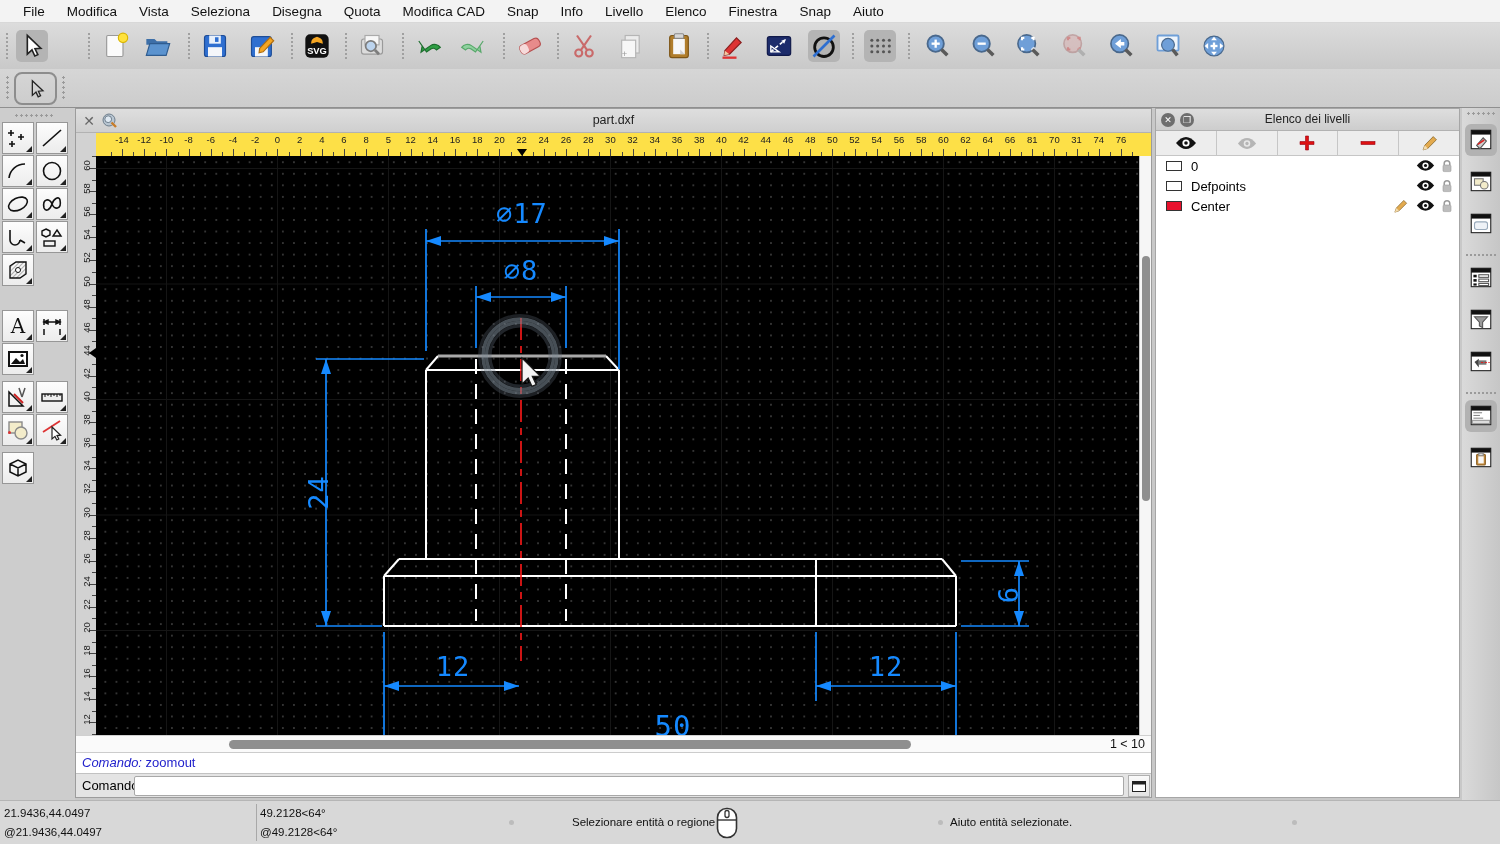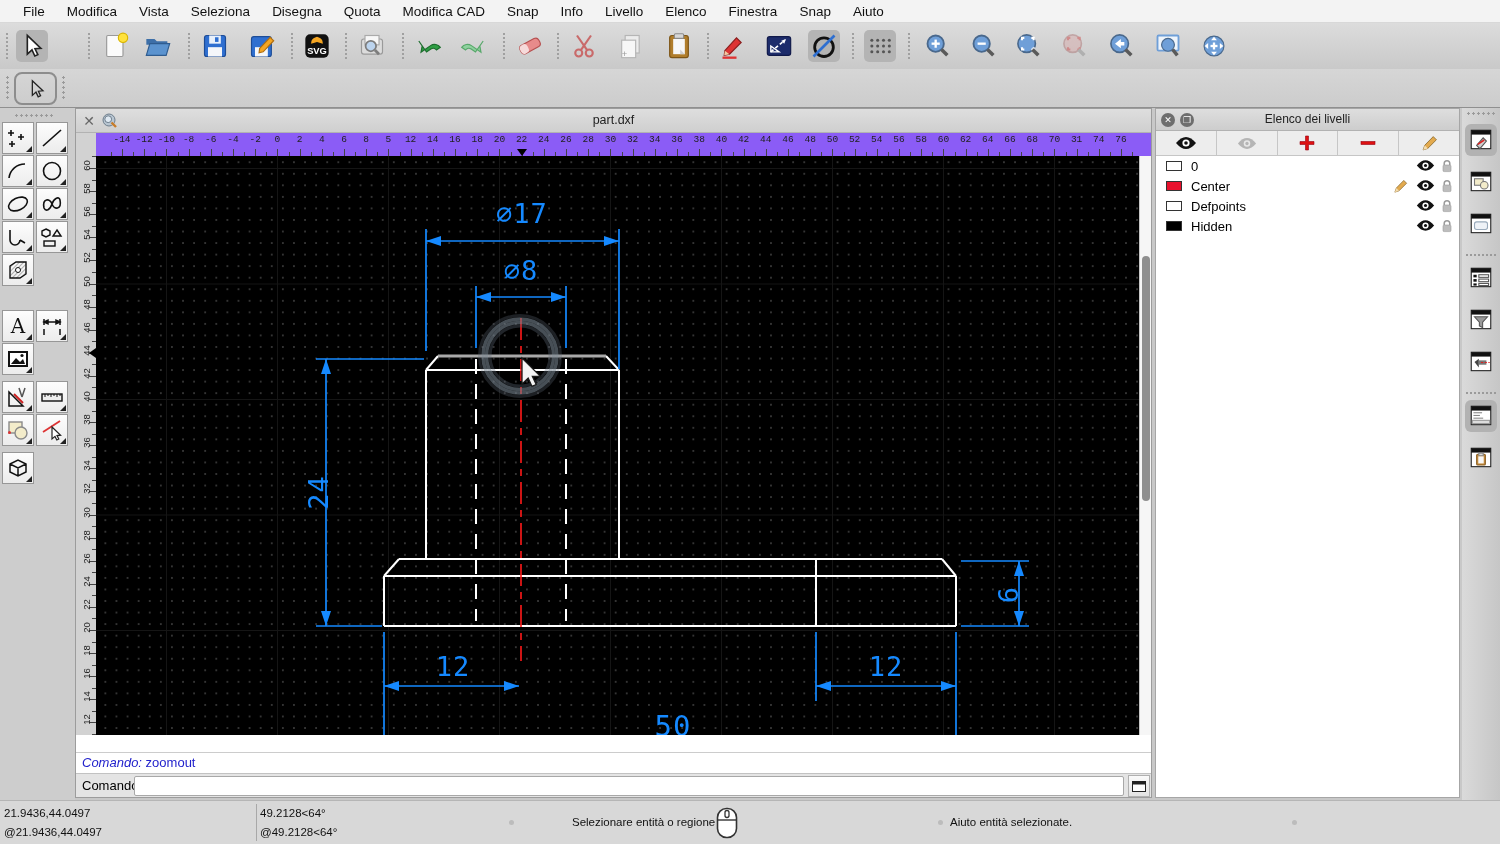"-14" #hruler { background: #8b5cf6 -> #fde047; font-family: Liberation Mono, monospace -> none }
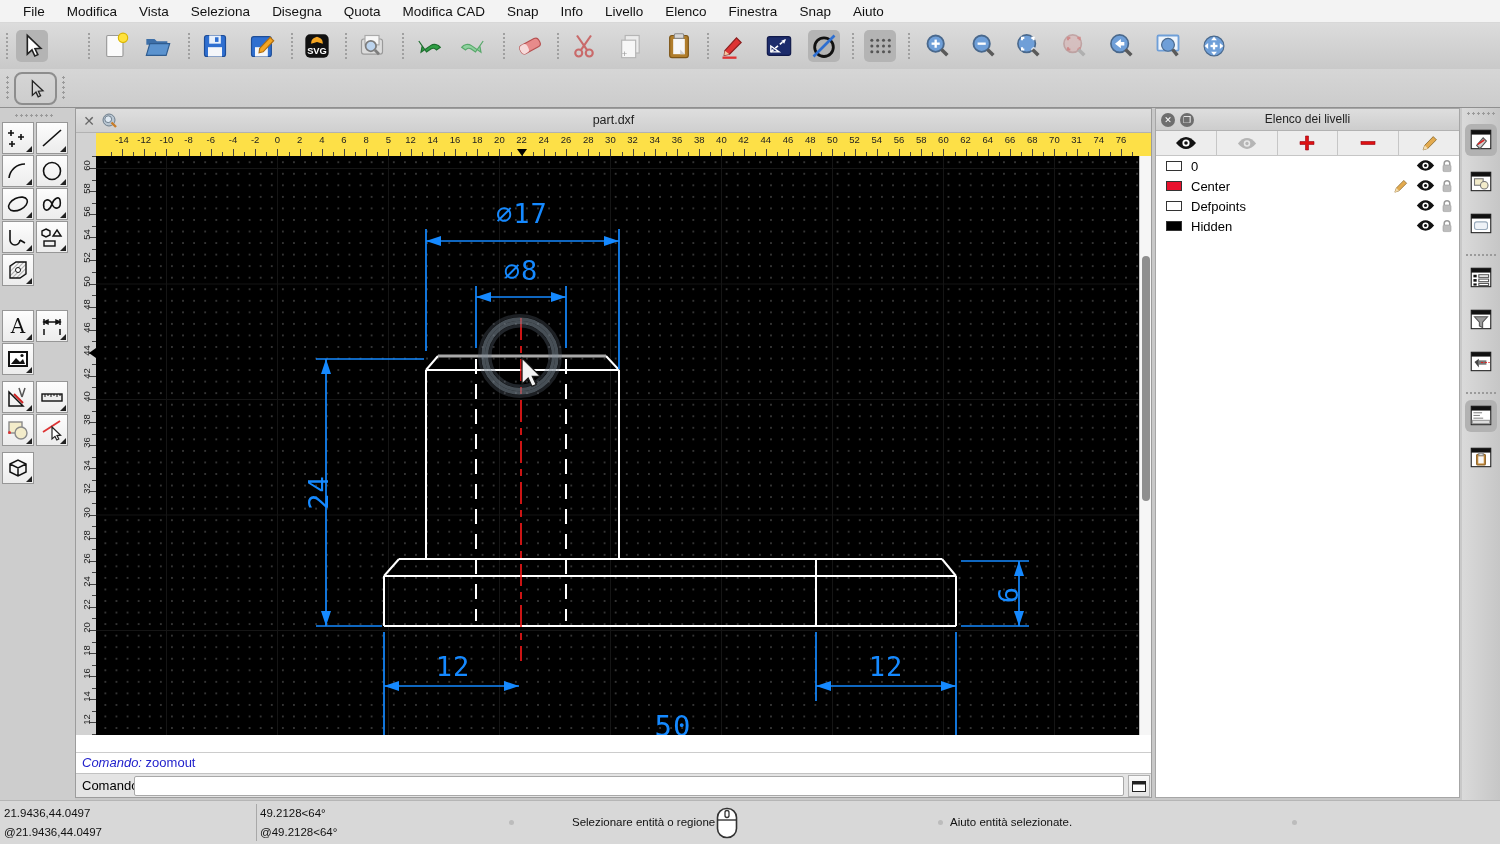"68" div.hlabel { text: 68 -> 81 }
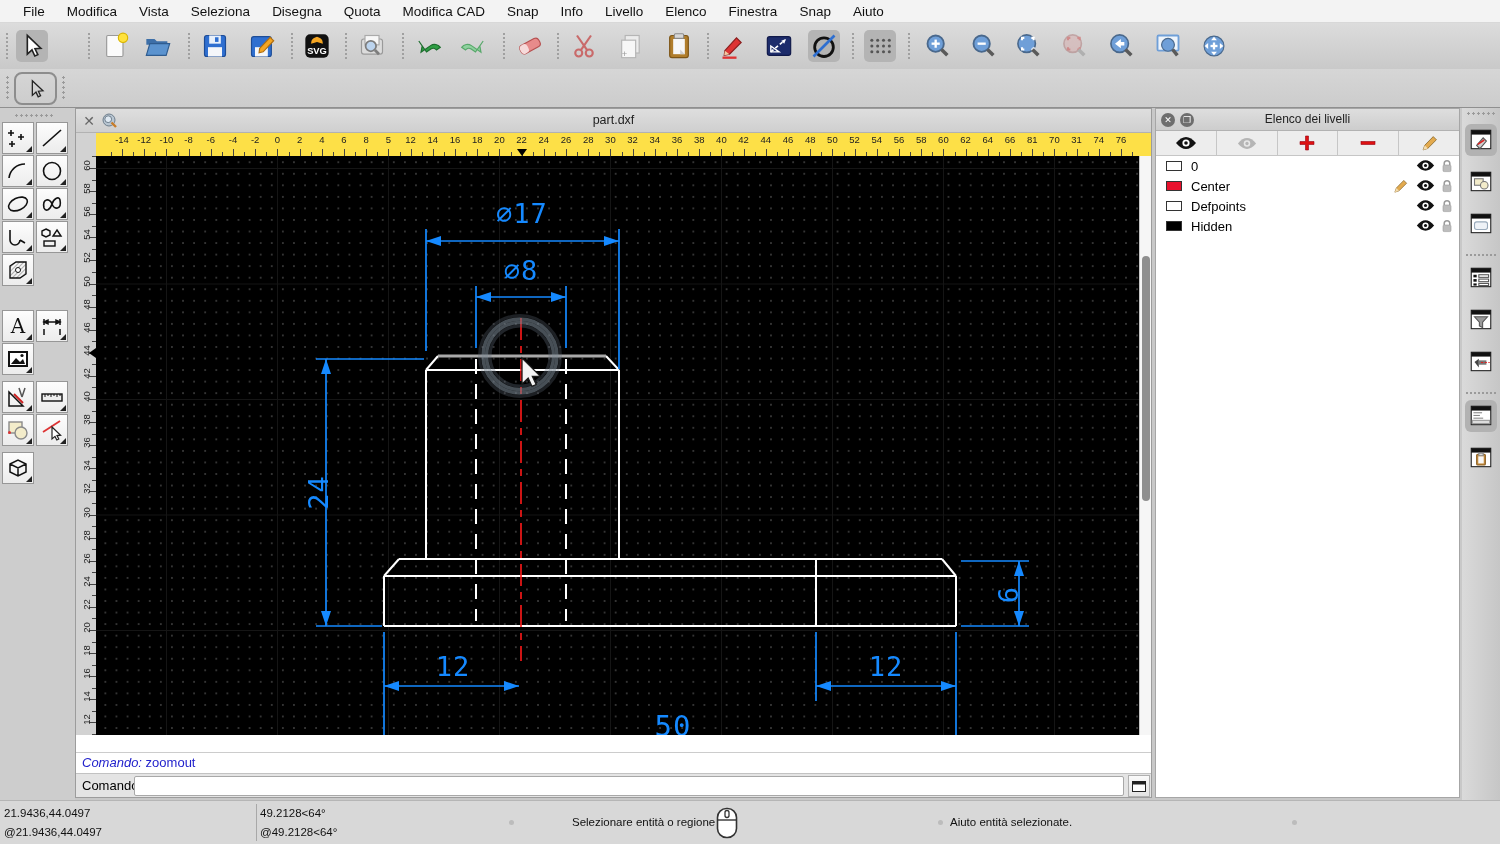"Center" div.layer-row { order: before "Defpoints" -> after "Defpoints" }
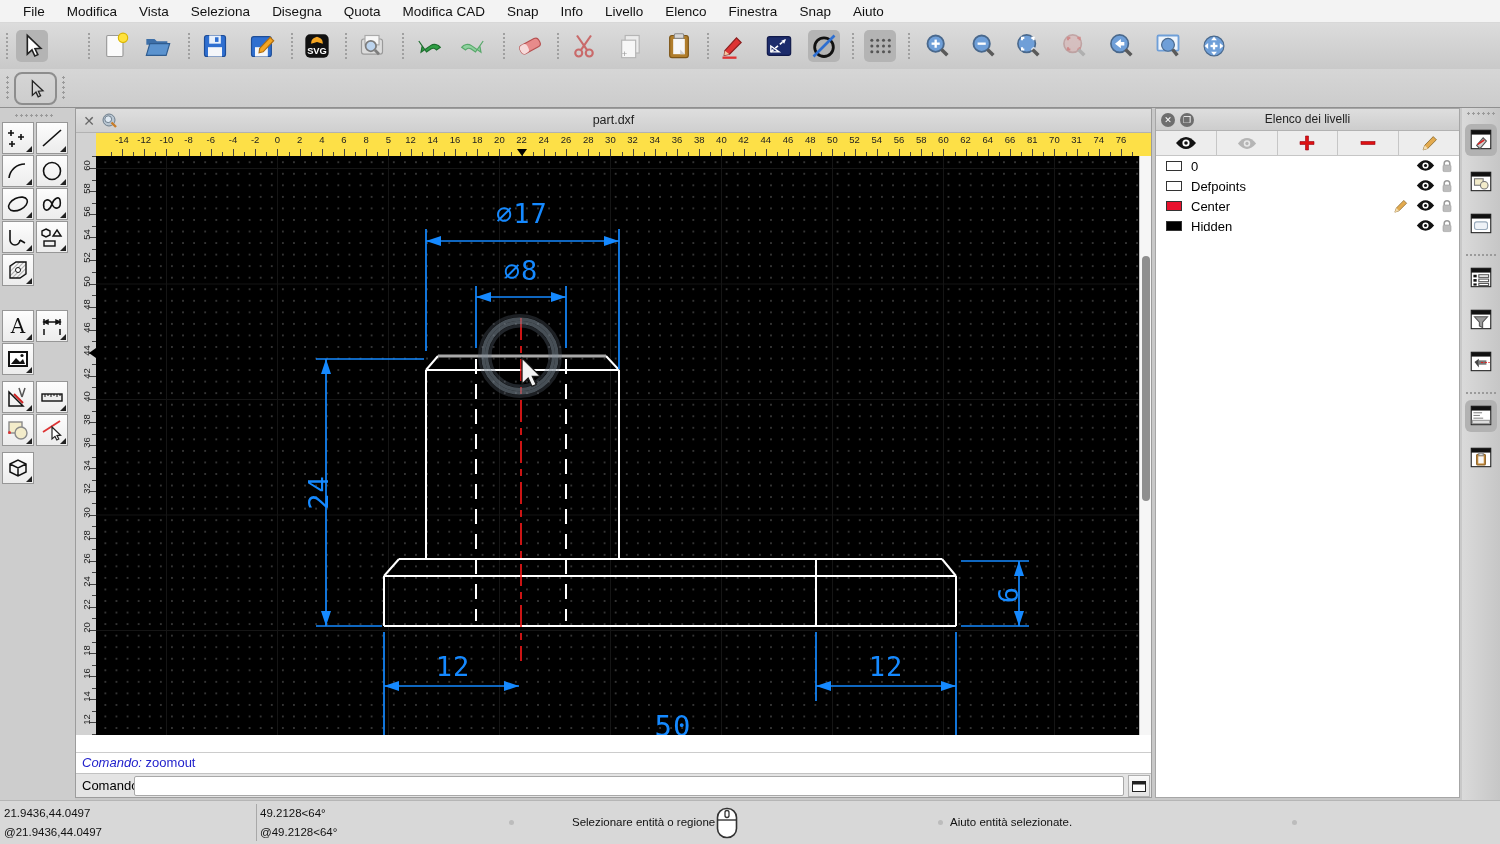"Hidden" div.layer-row { html: <div> <span></span> <span>Hidden</span> <span><svg> <path></path> <circle></circle> <circle></circle> </svg></span> <span><svg> <path></path> <rect></rect> </svg></span> </div> -> none }
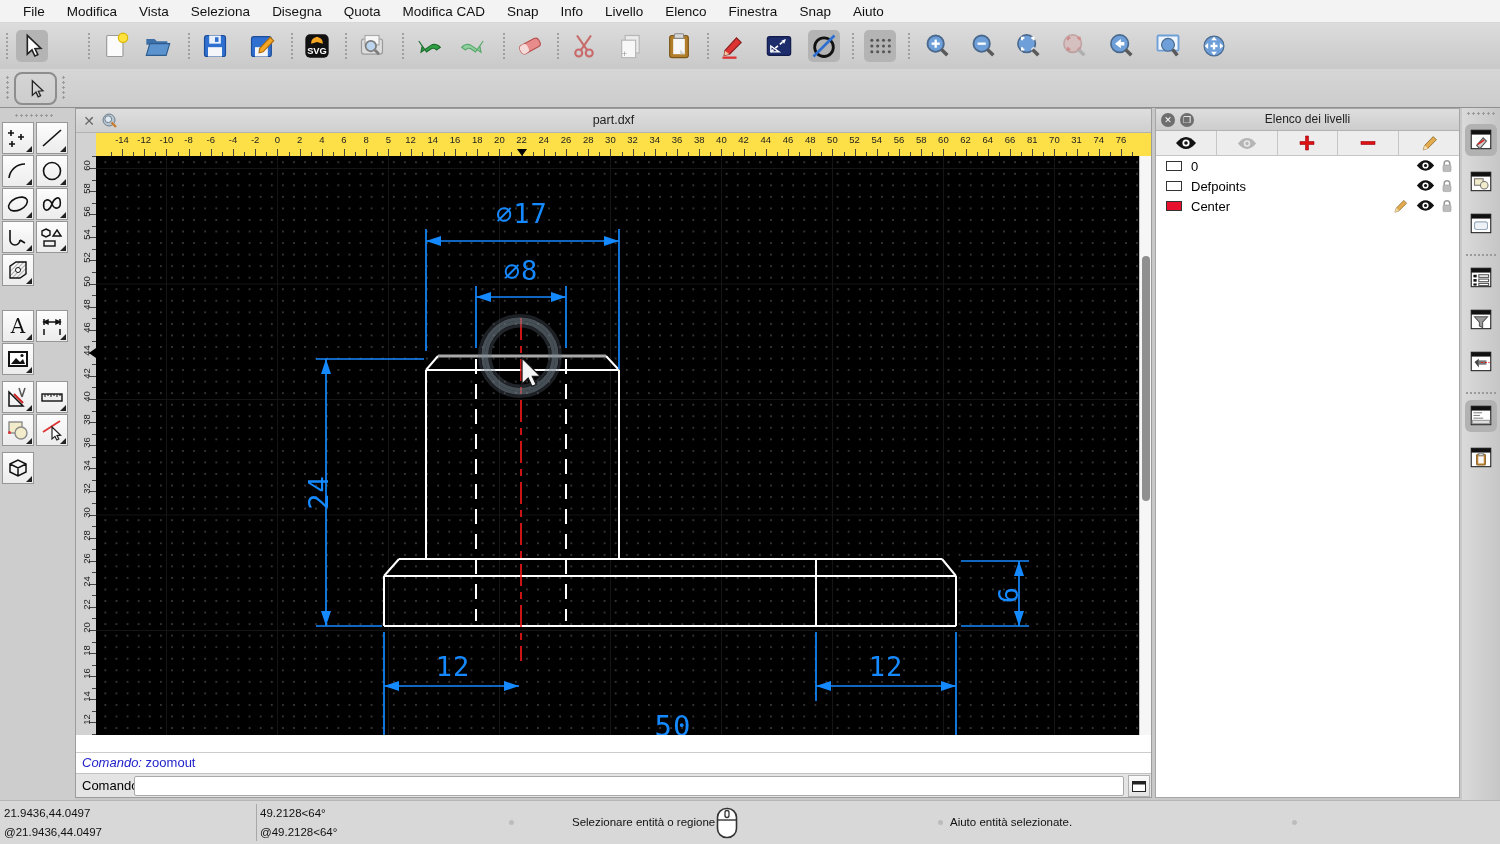"1 < 10" div.abs { html: none -> <div> <div></div> <div>1 &lt; 10</div> </div> }
